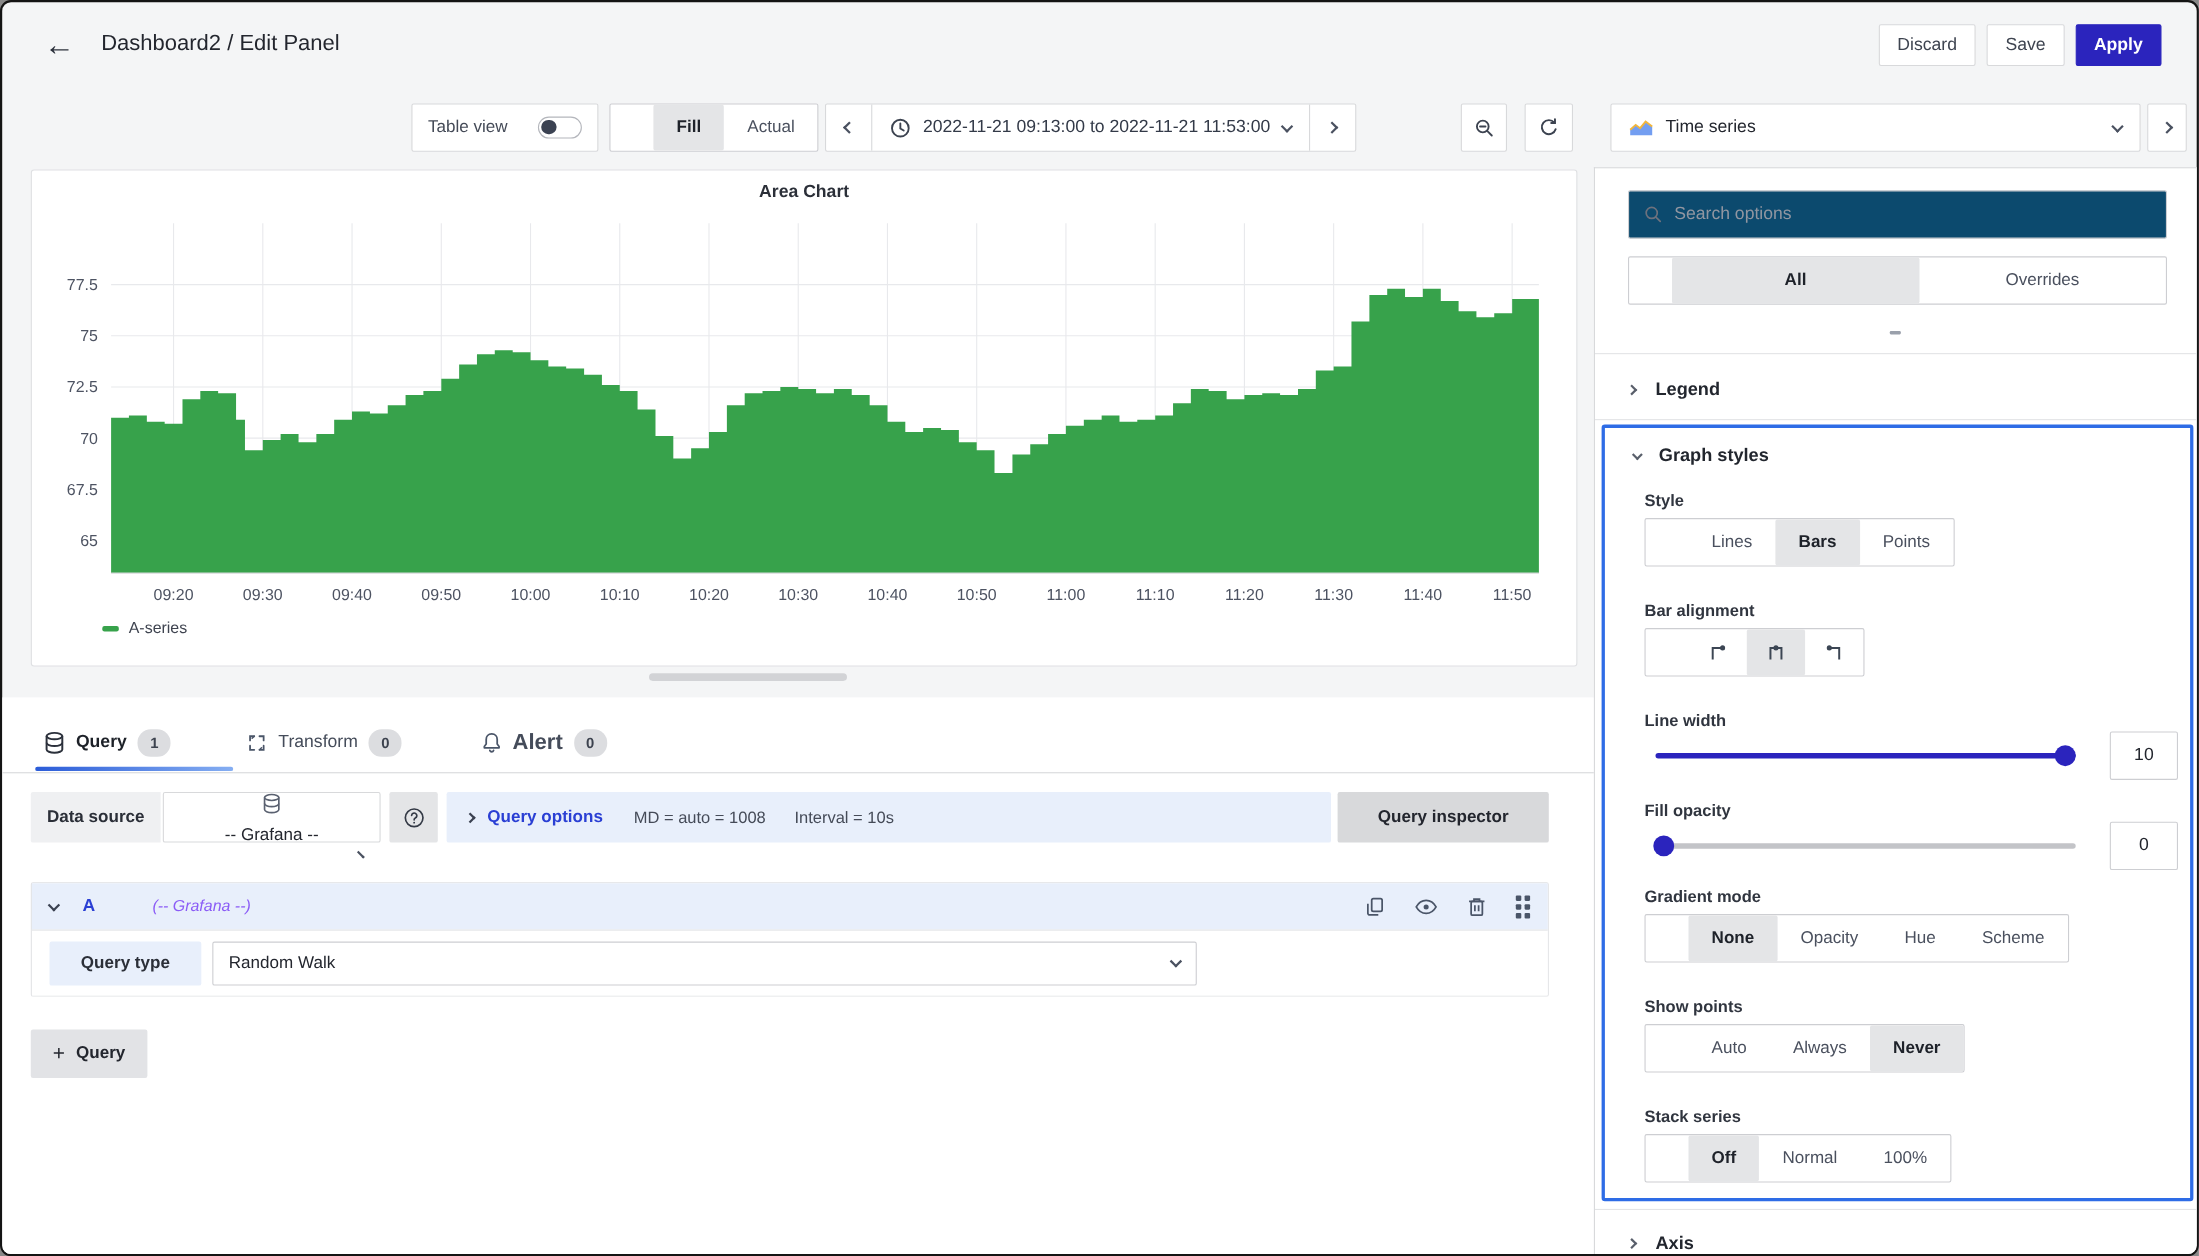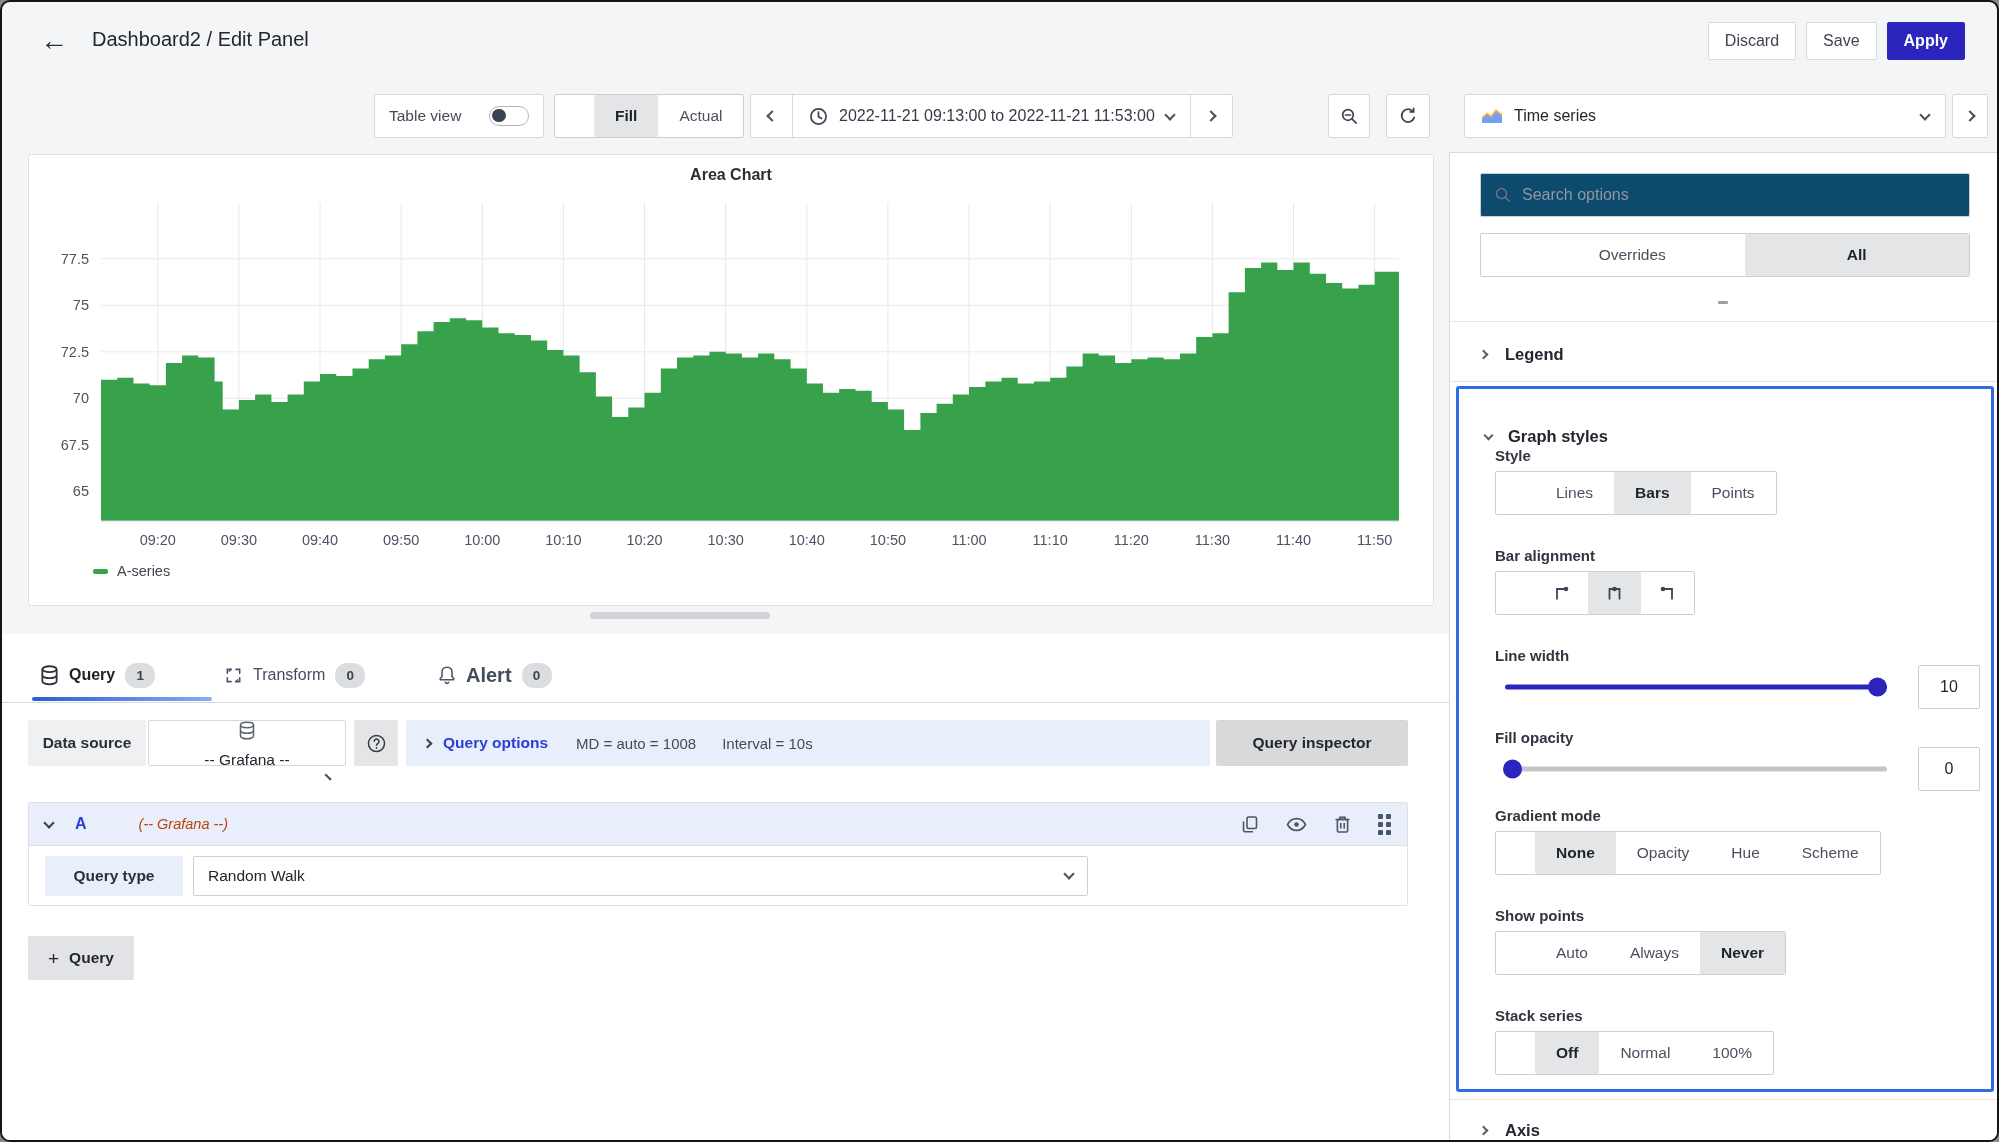"Overrides" span.seg-opt { order: before "All" -> after "All" }
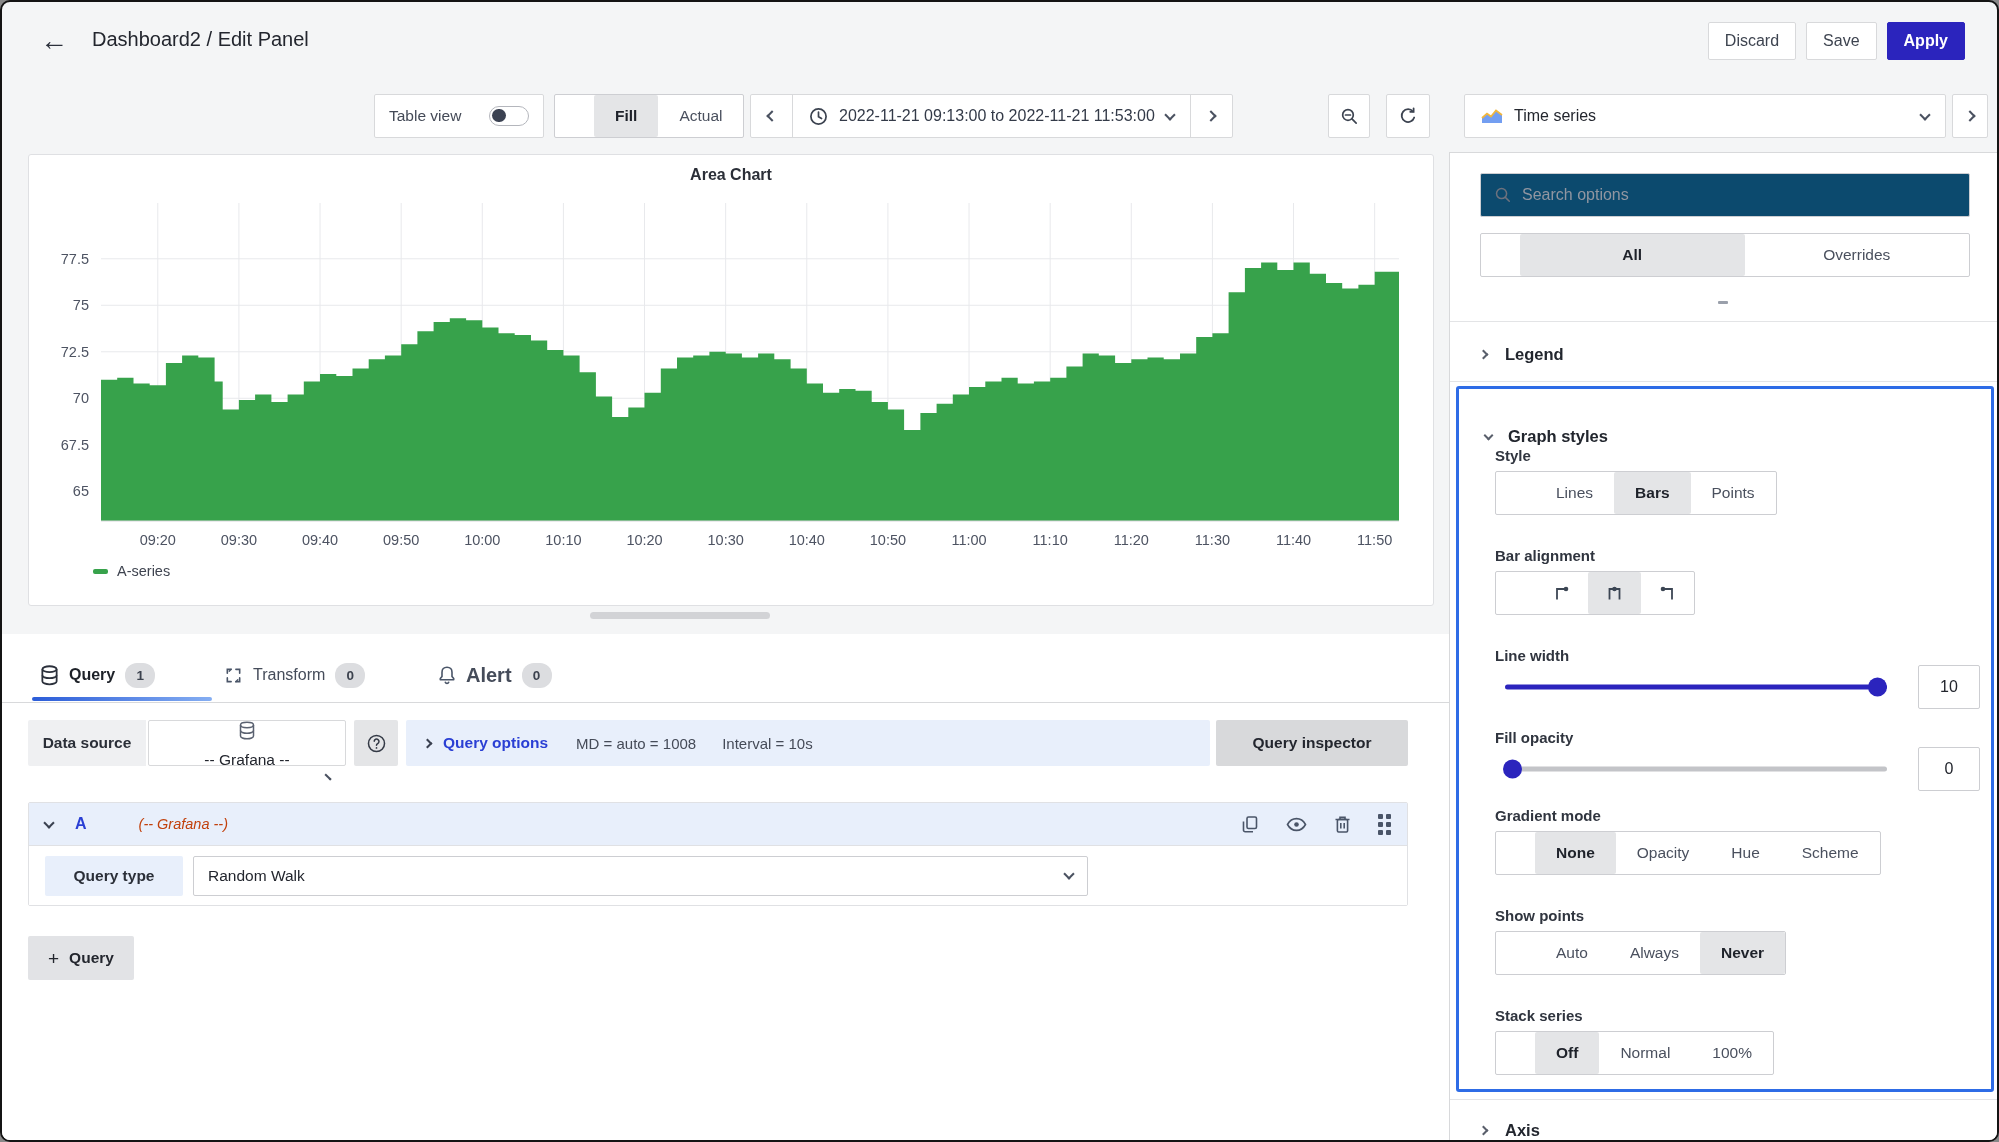"Graph styles" div.flexc { margin-top: 22px -> none }
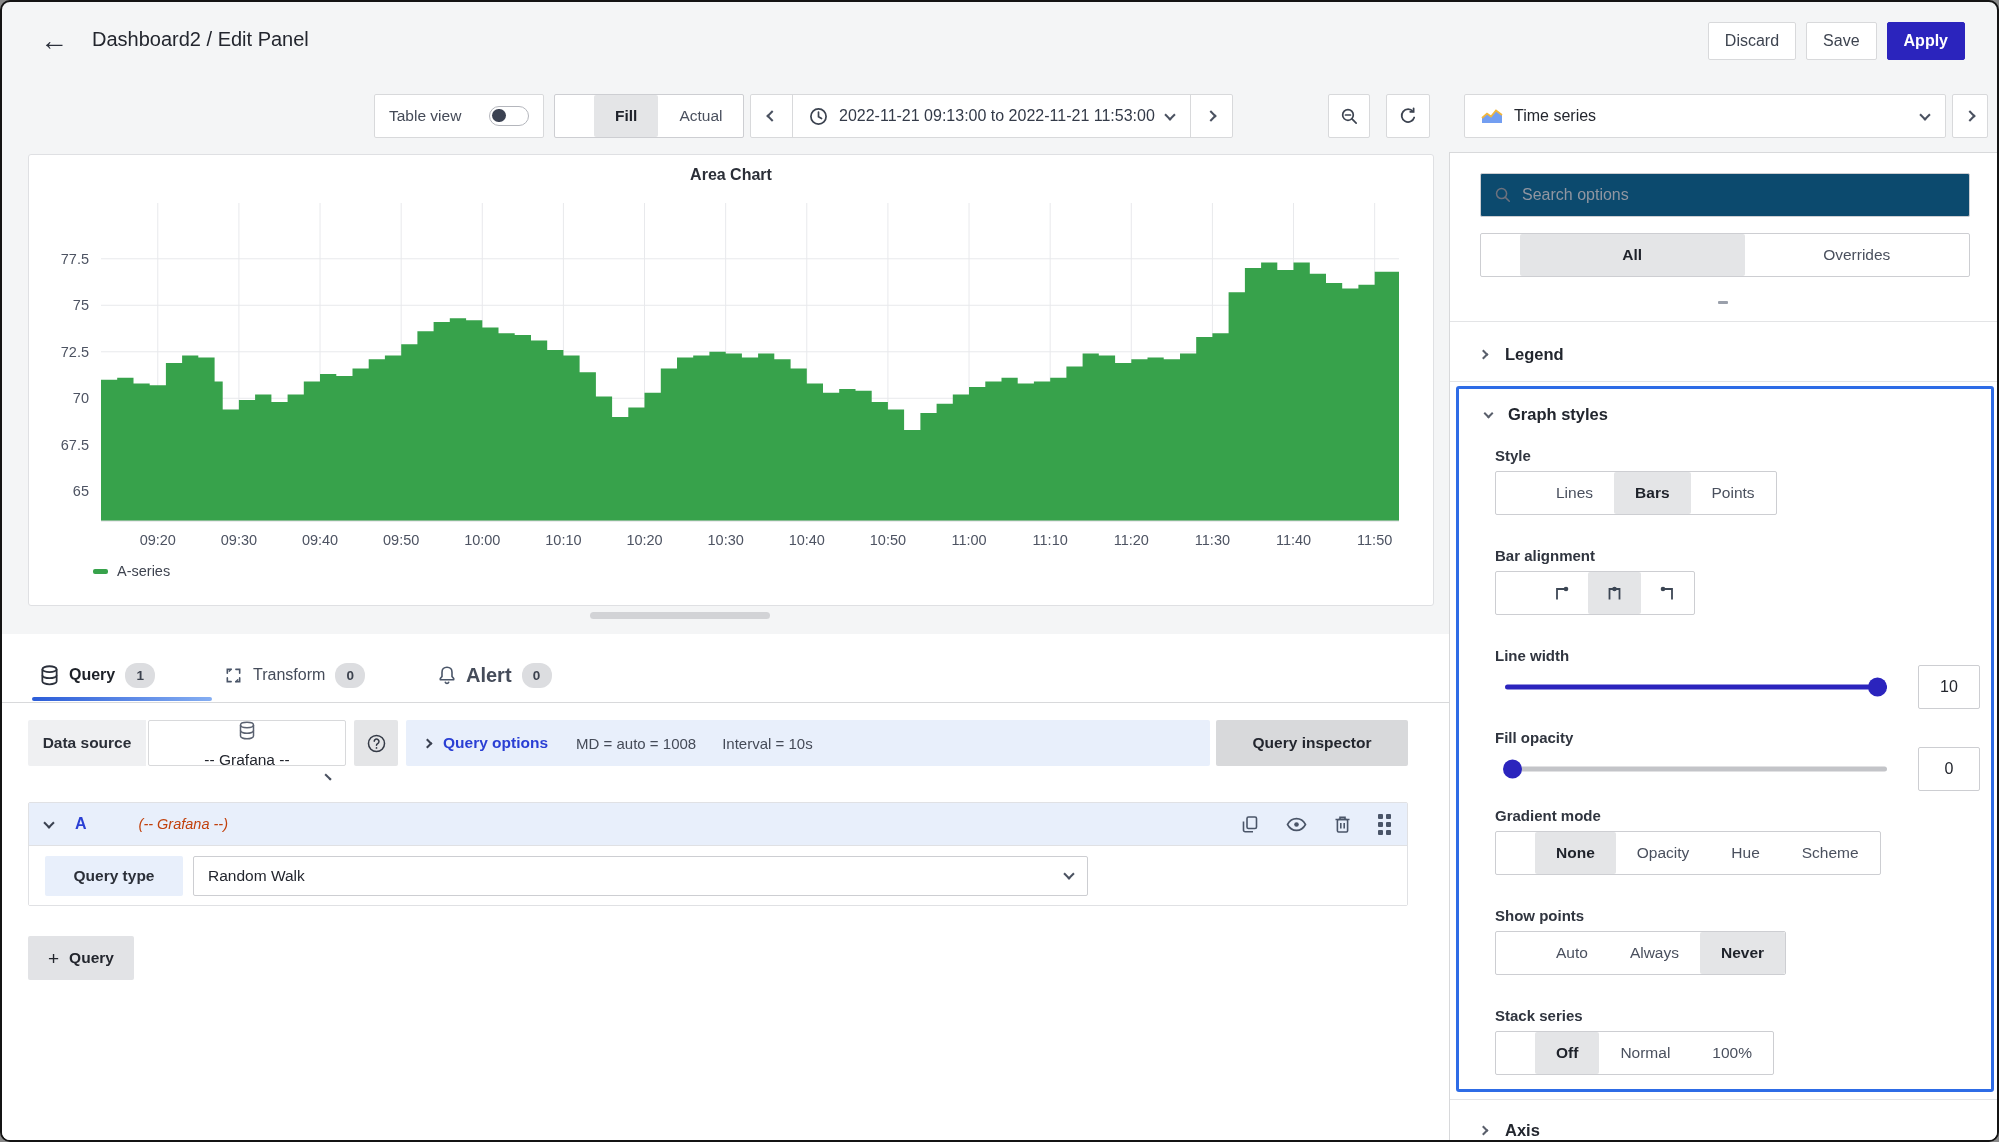"(-- Grafana --)" span { color: #c2410c -> #8b5cf6 }
